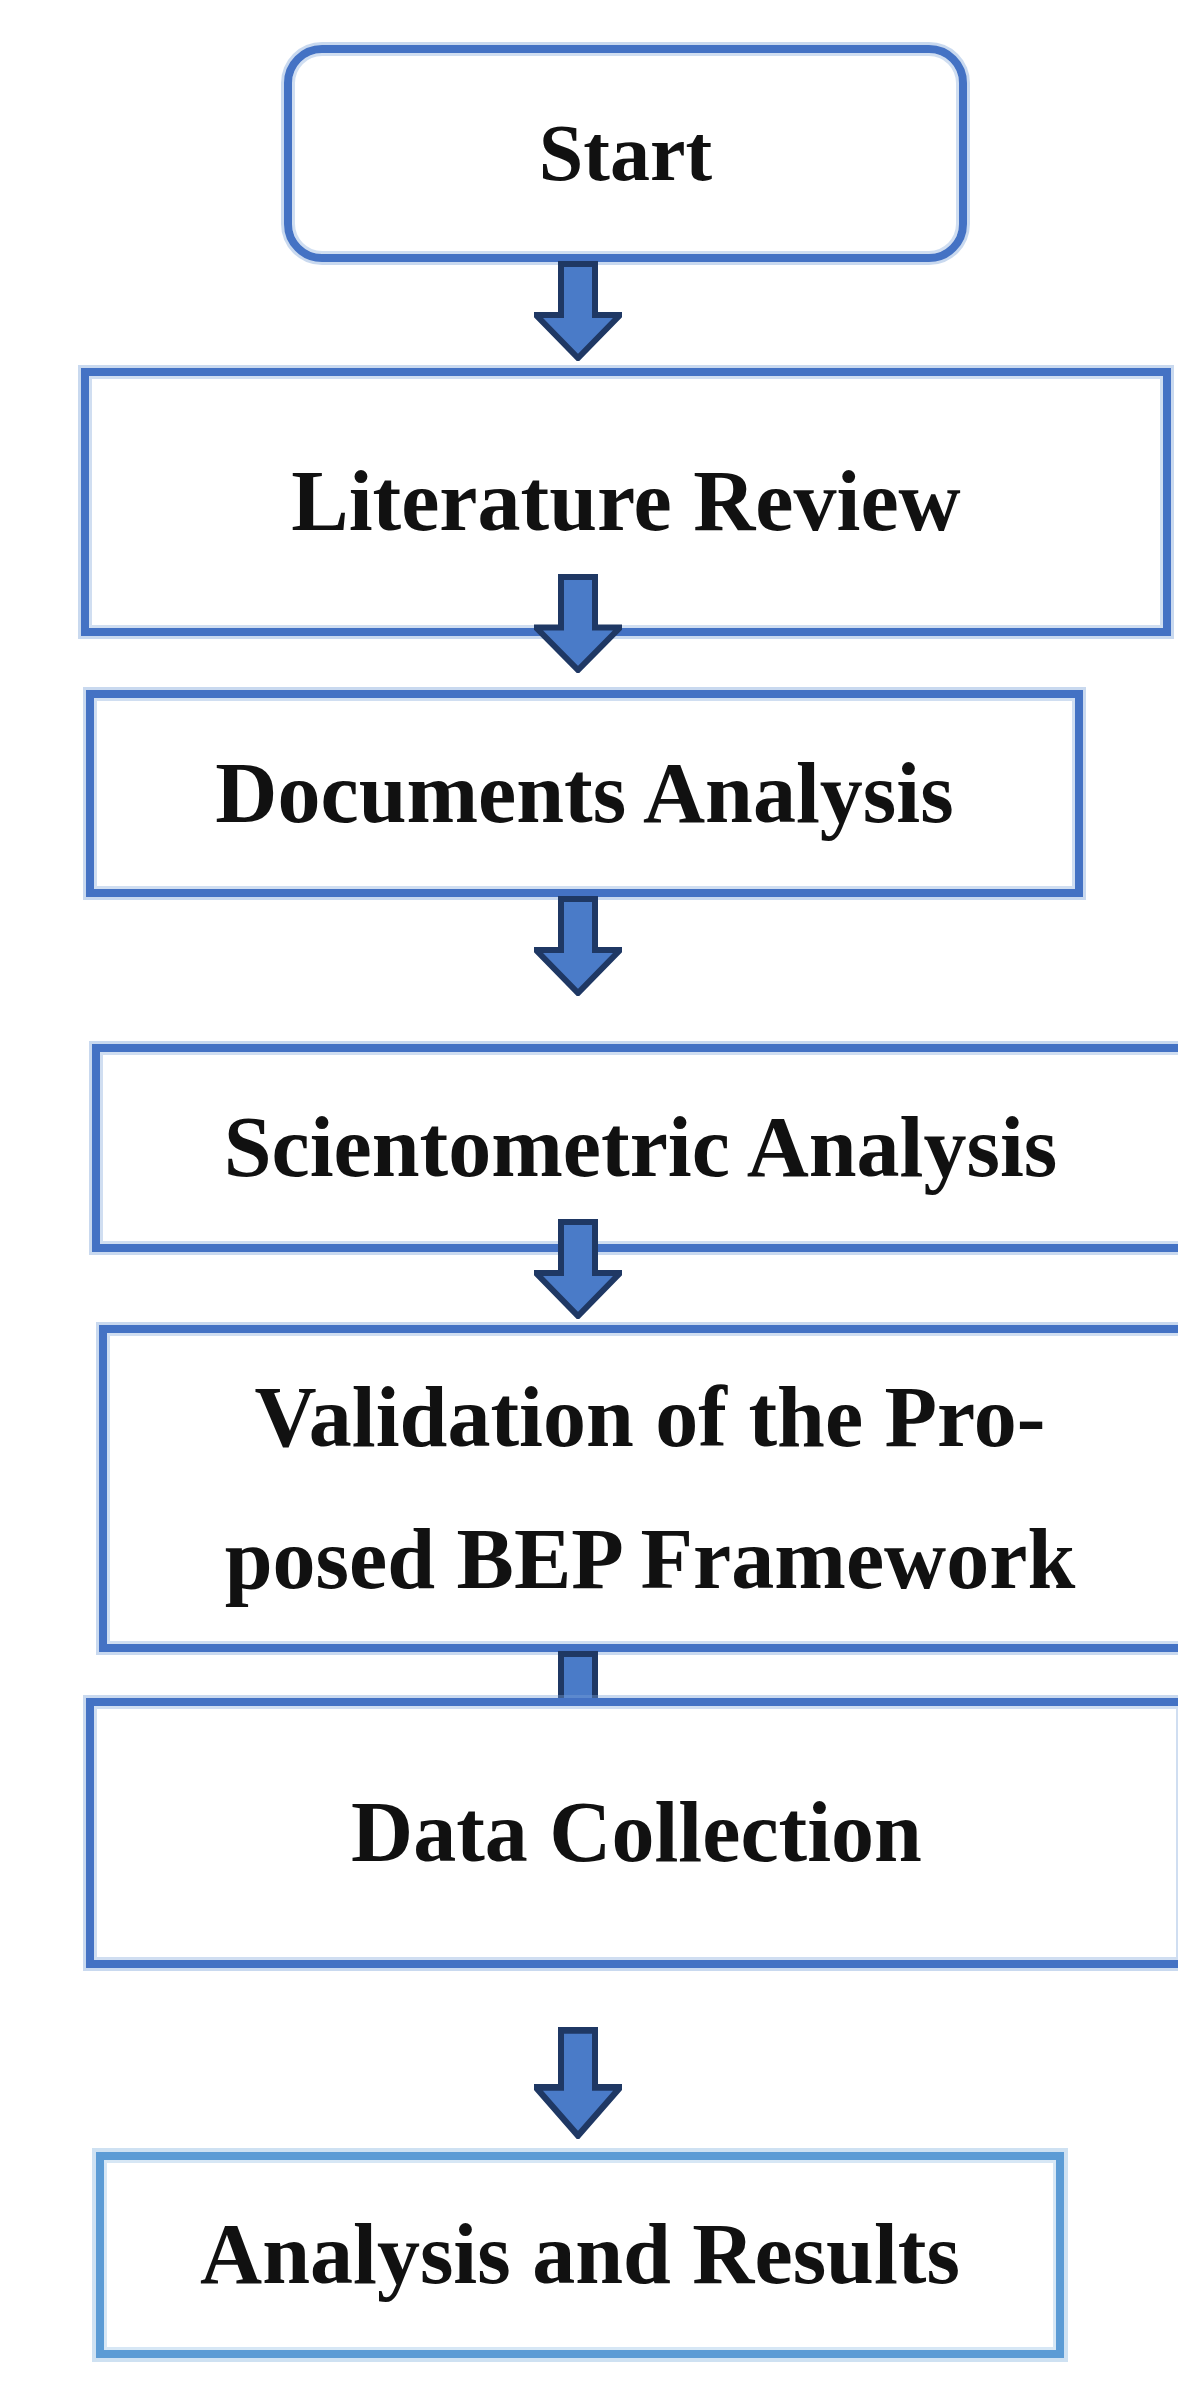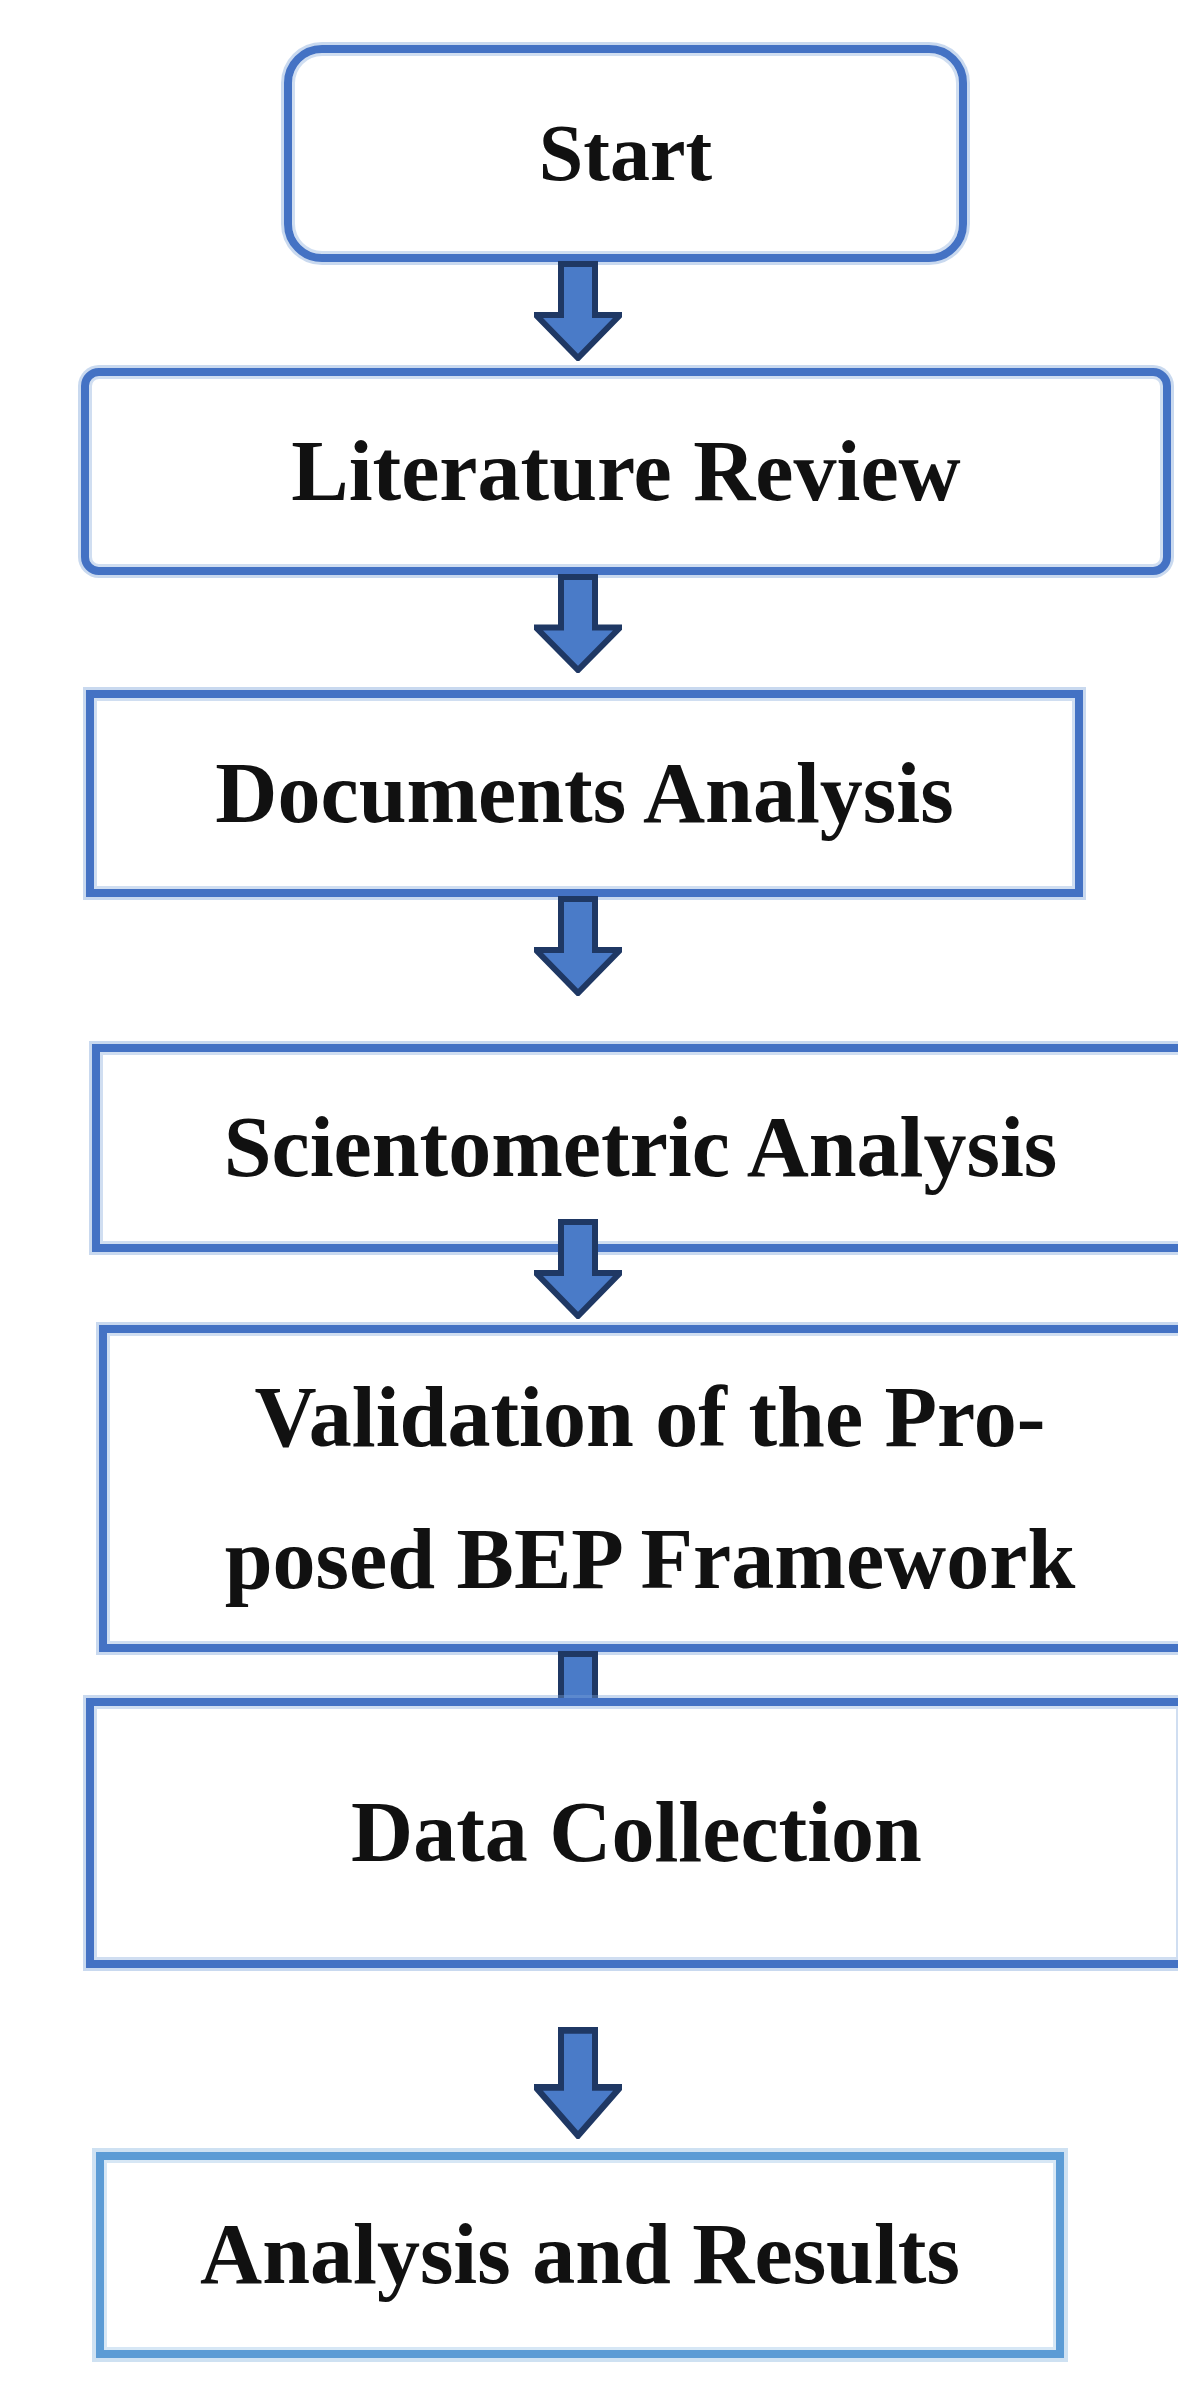"Literature Review" .node.lit { border-radius: 18px -> none; height: 207px -> 268px }
